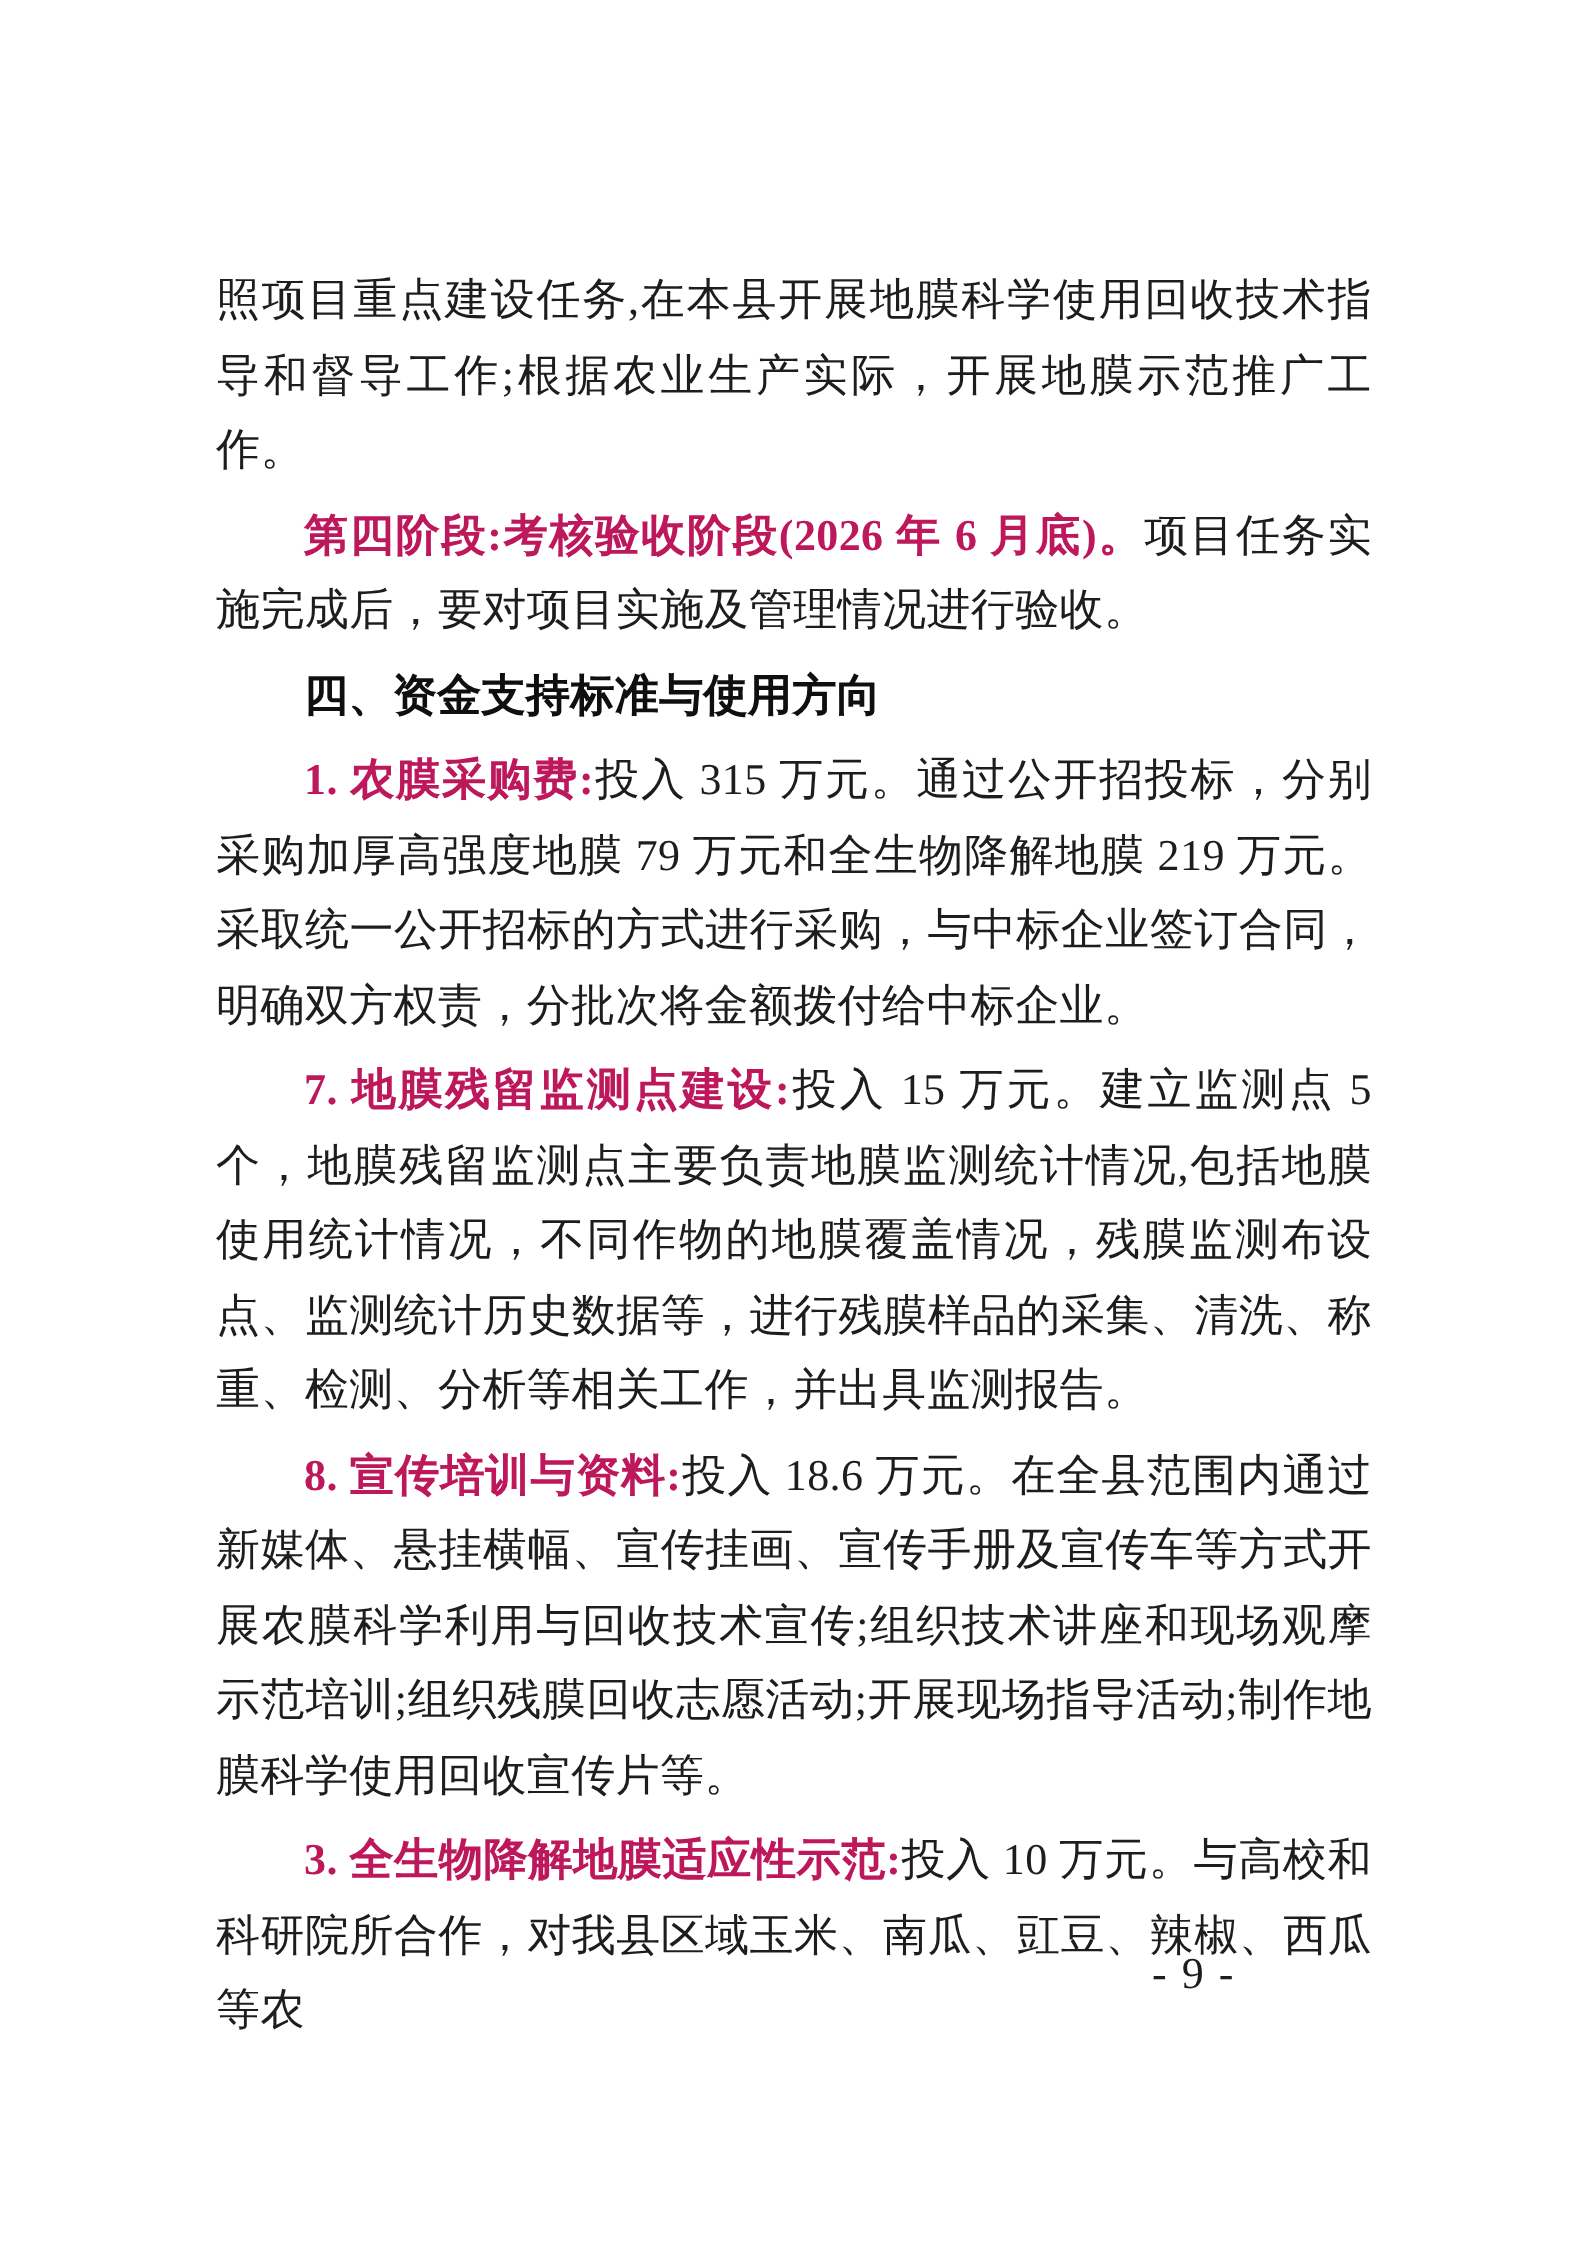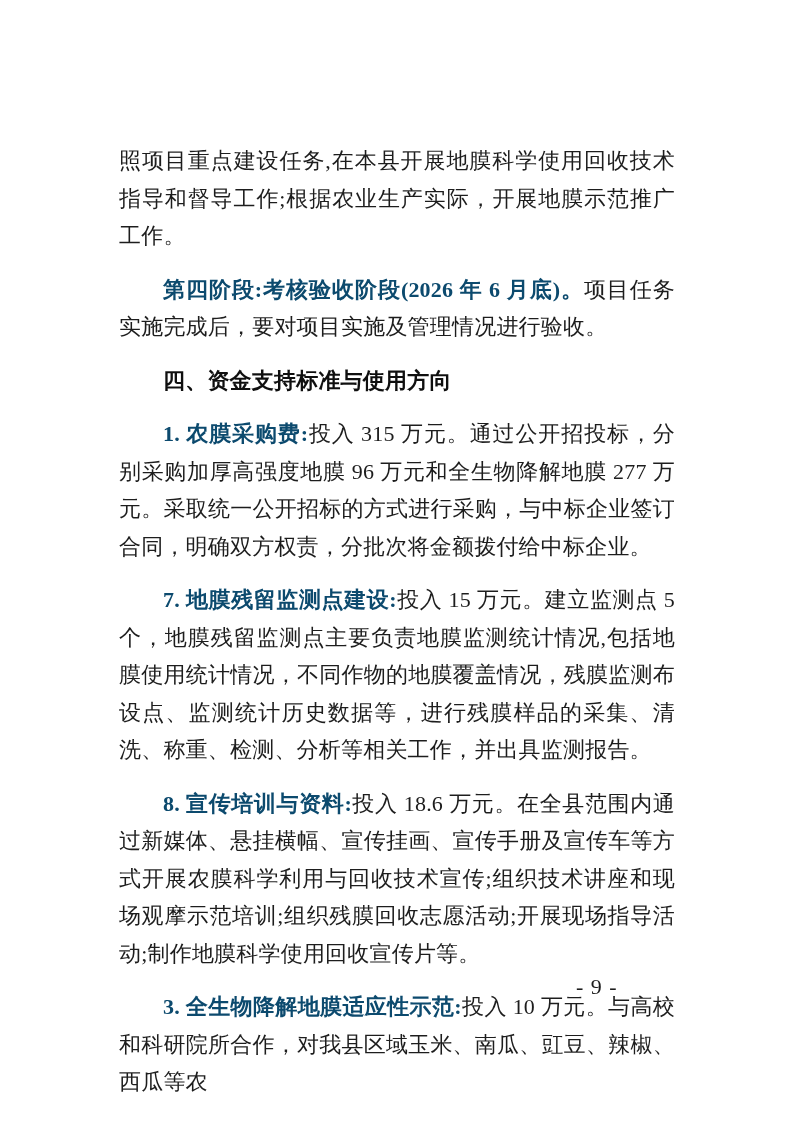"照项目重点建设任务,在本县开展地膜科学使用回收技术指导和督导工作;根据农业生产实" .textblock p { margin: 16px -> 5px }
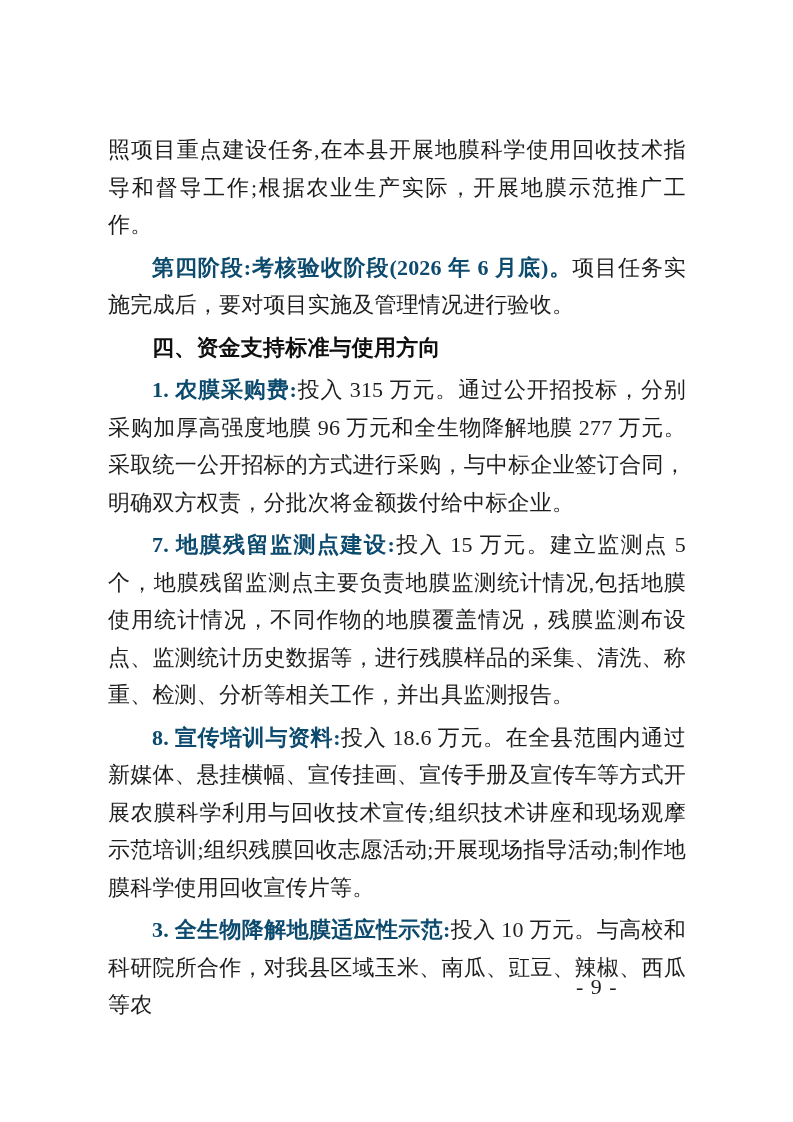"第四阶段:考核验收阶段(2026 年 6 月底)。" .bold-lead { color: #0c4a6e -> #be185d }
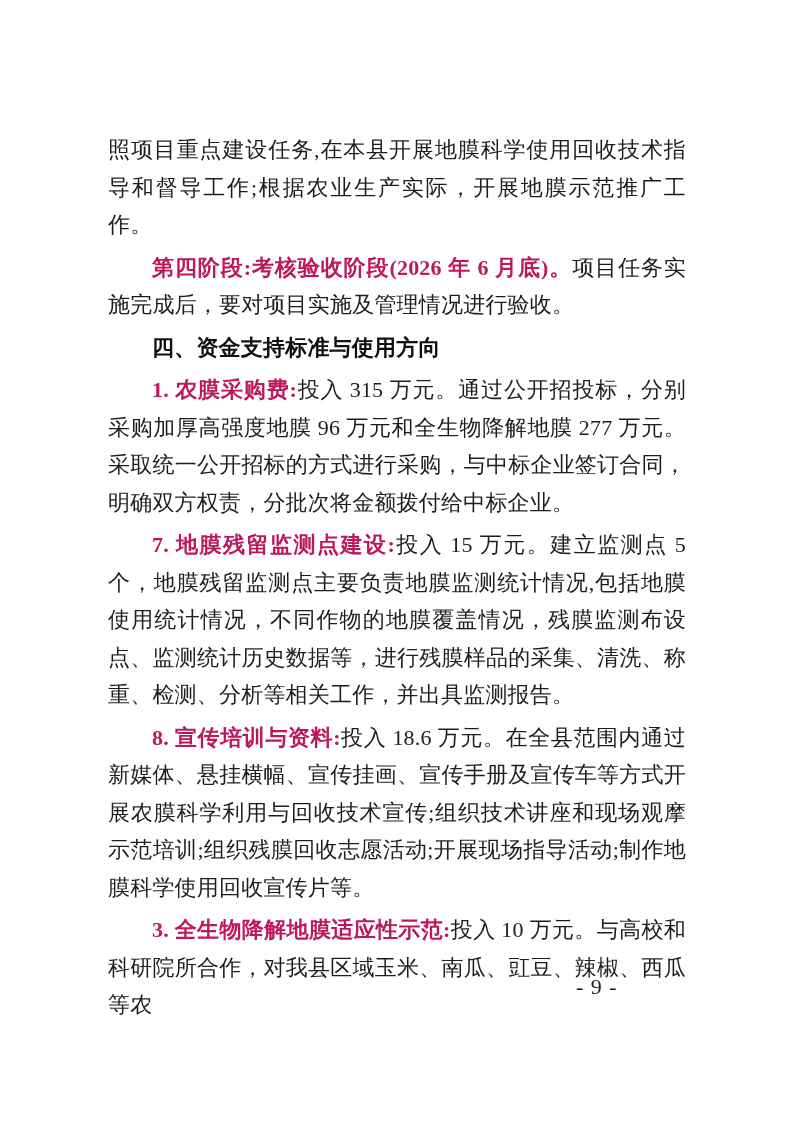"投入 315 万元。通过公开招投标，分别采购加厚高强度地膜 96" span { text: 96 万元和全生物降解地膜 277 -> 79 万元和全生物降解地膜 219 }
